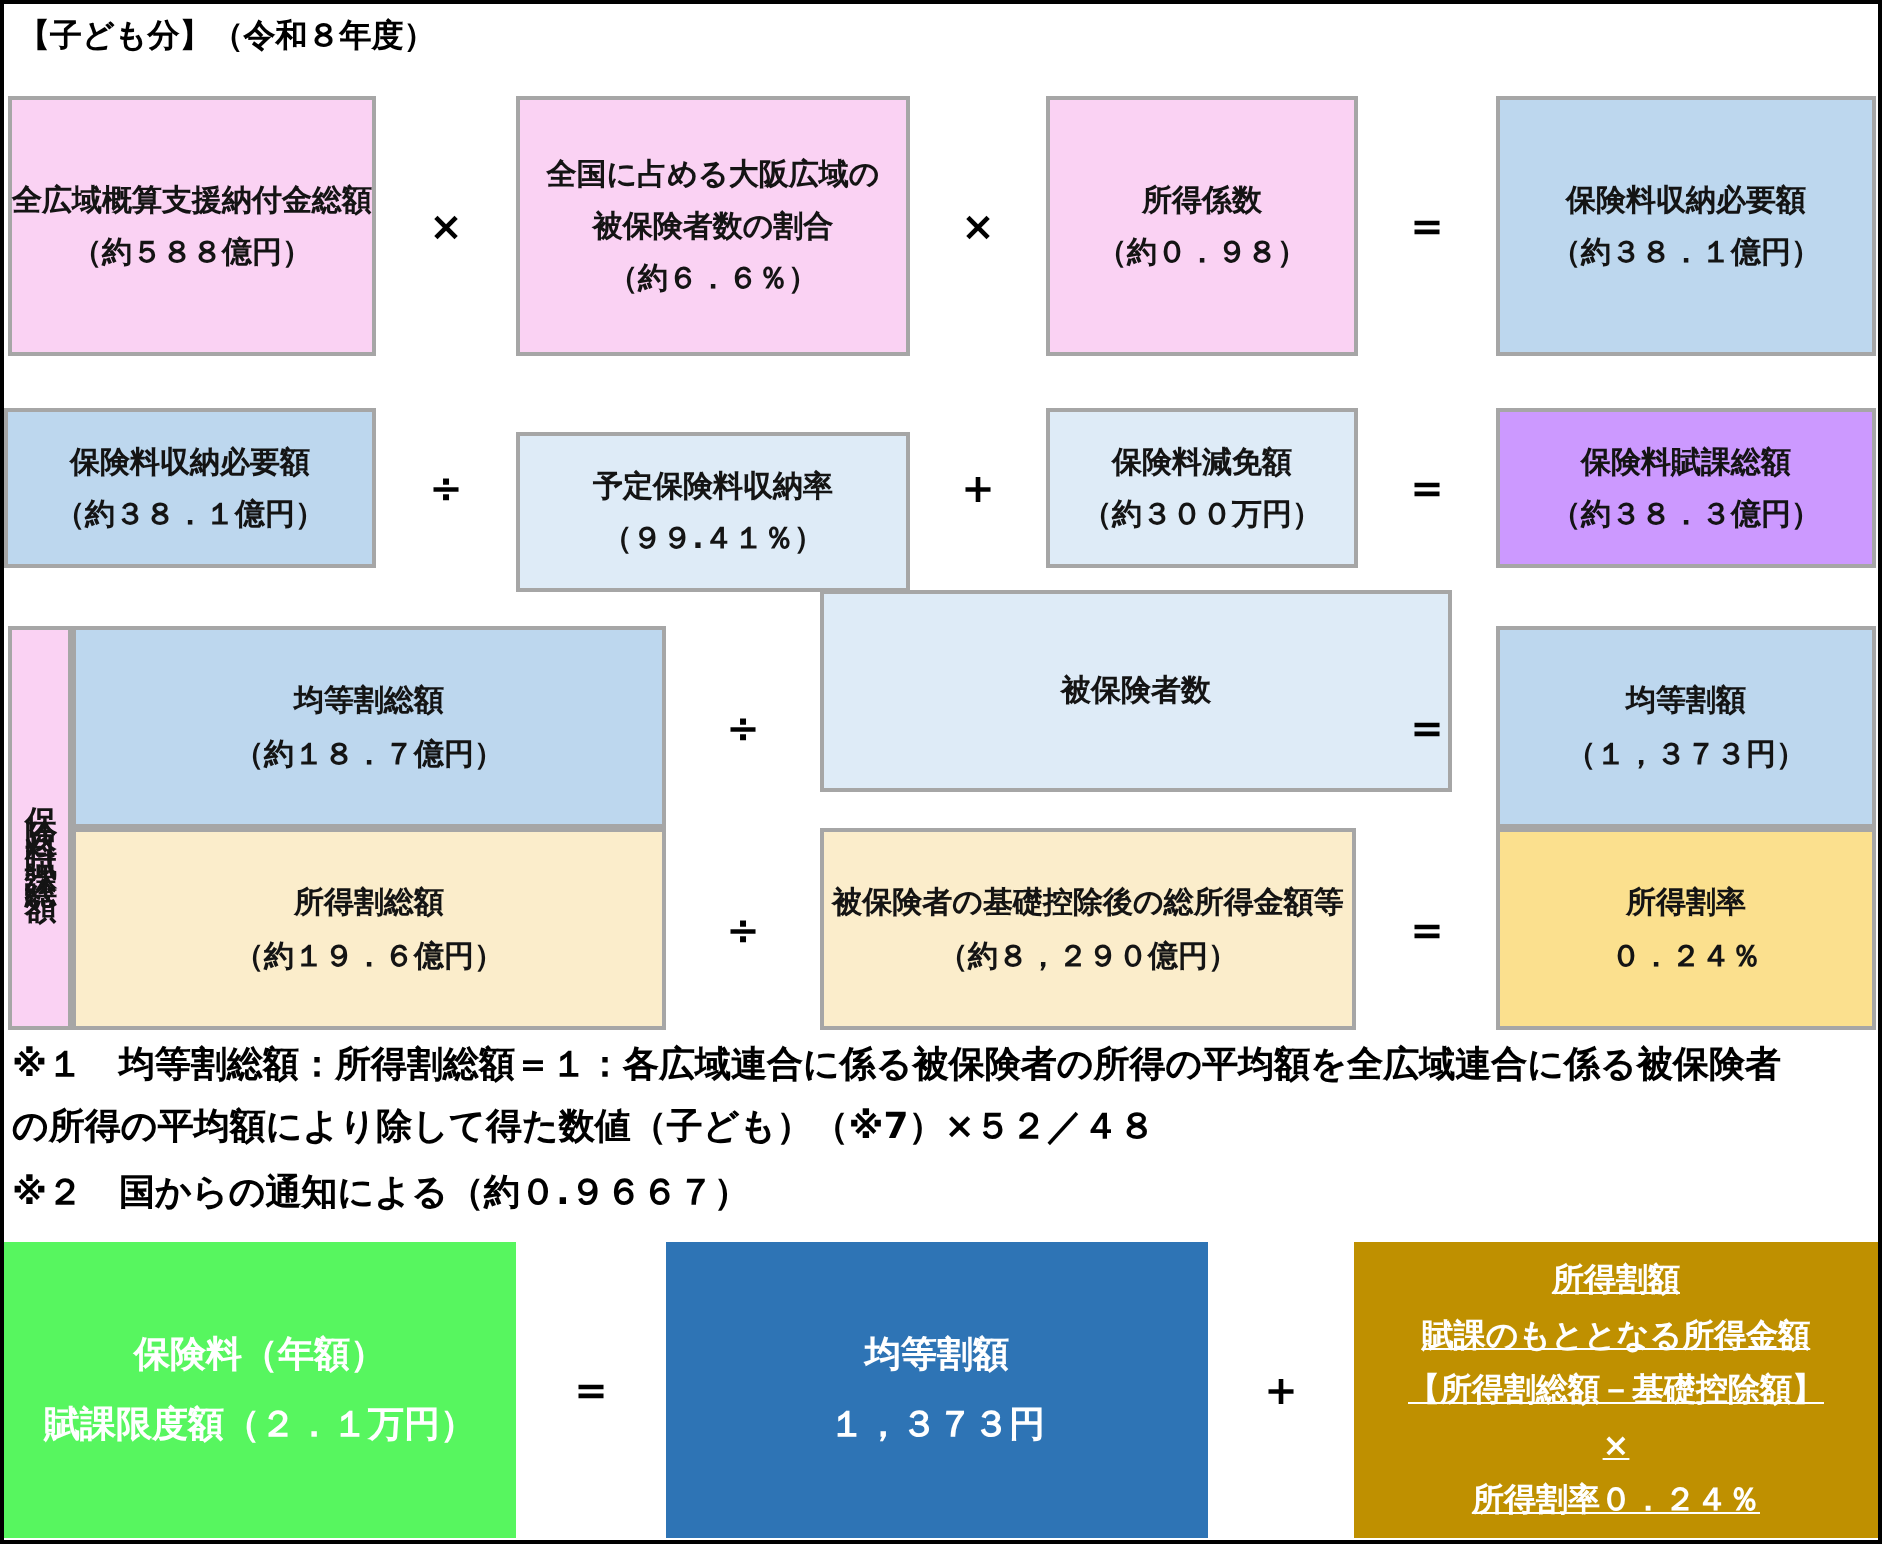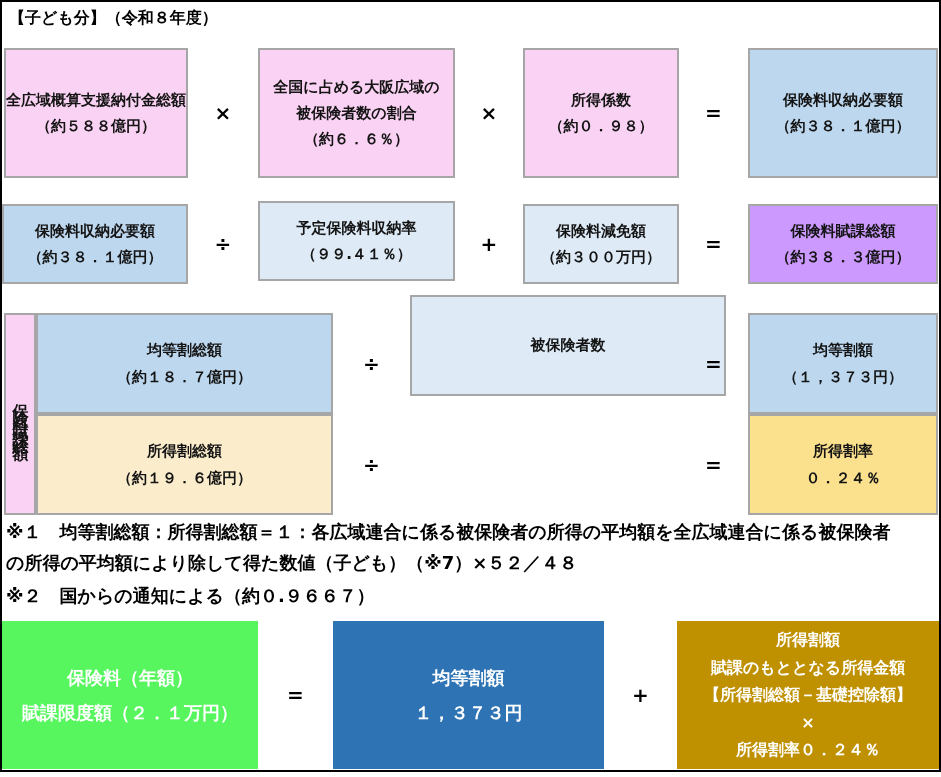"予定保険料収納率" div.box { top: 201px -> 216px }
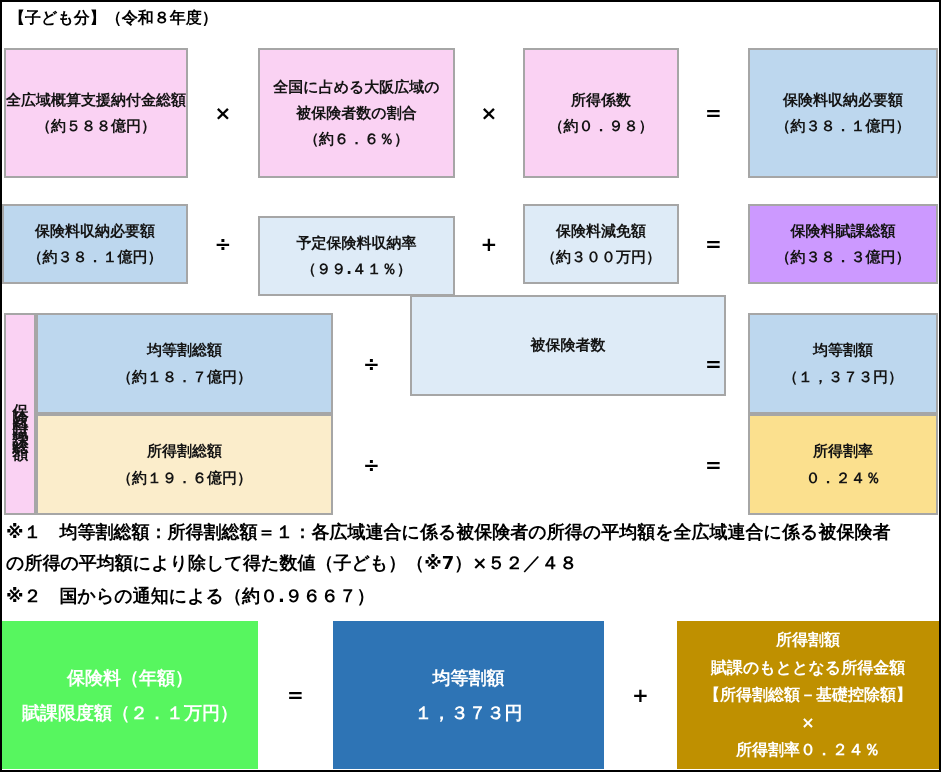"被保険者の基礎控除後の総所得金額等" div.box { html: none -> <div> <div>被保険者の基礎控除後の総所得金額等</div> <div>（約８，２９０億円）</div> </div> }
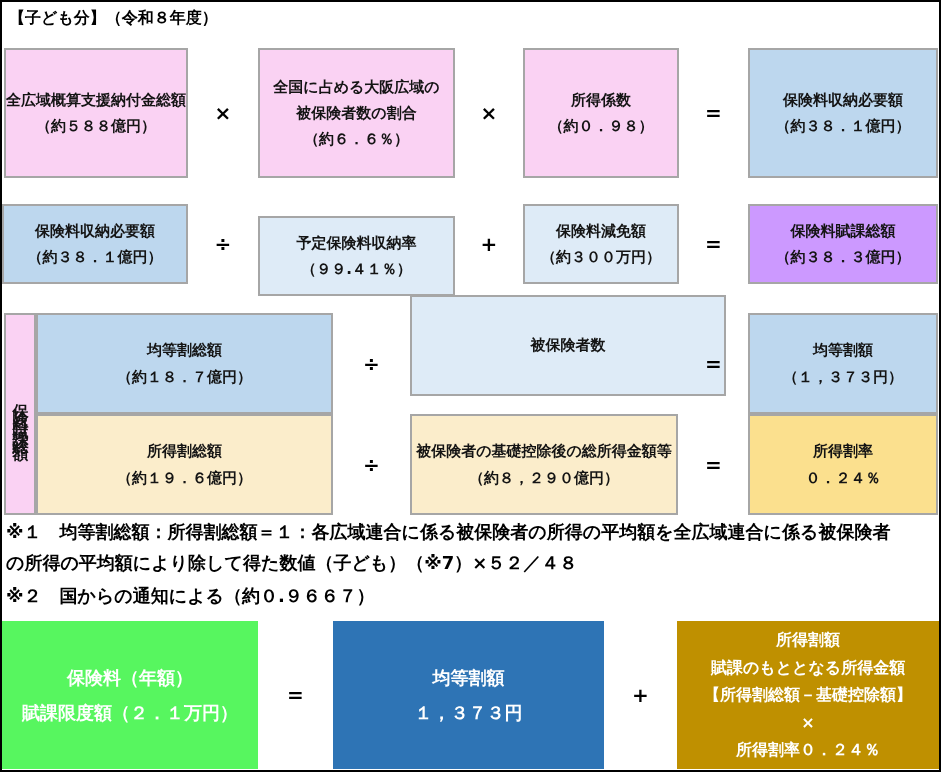"所得割額" .bigbox.golddark .ln { text-decoration: none -> underline }
